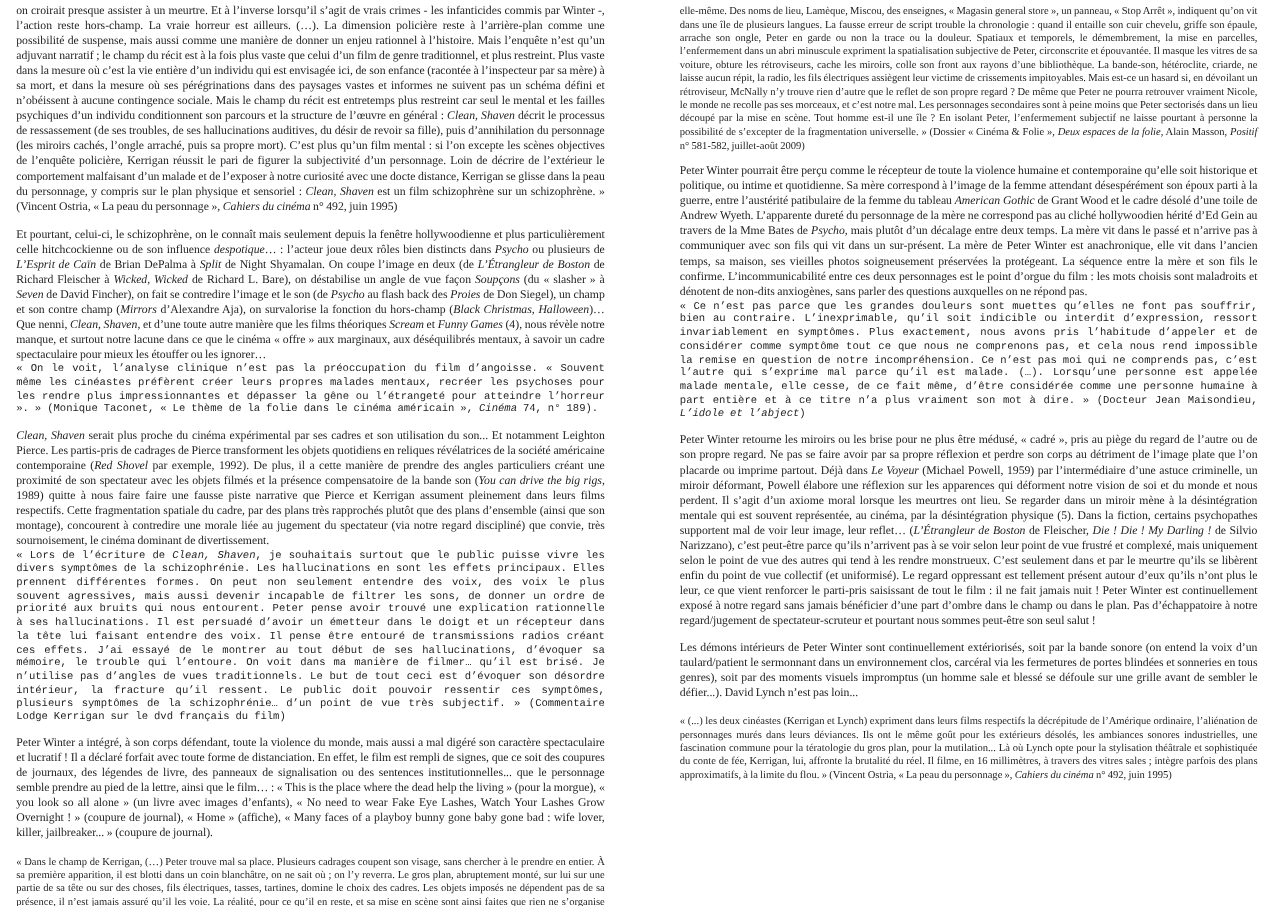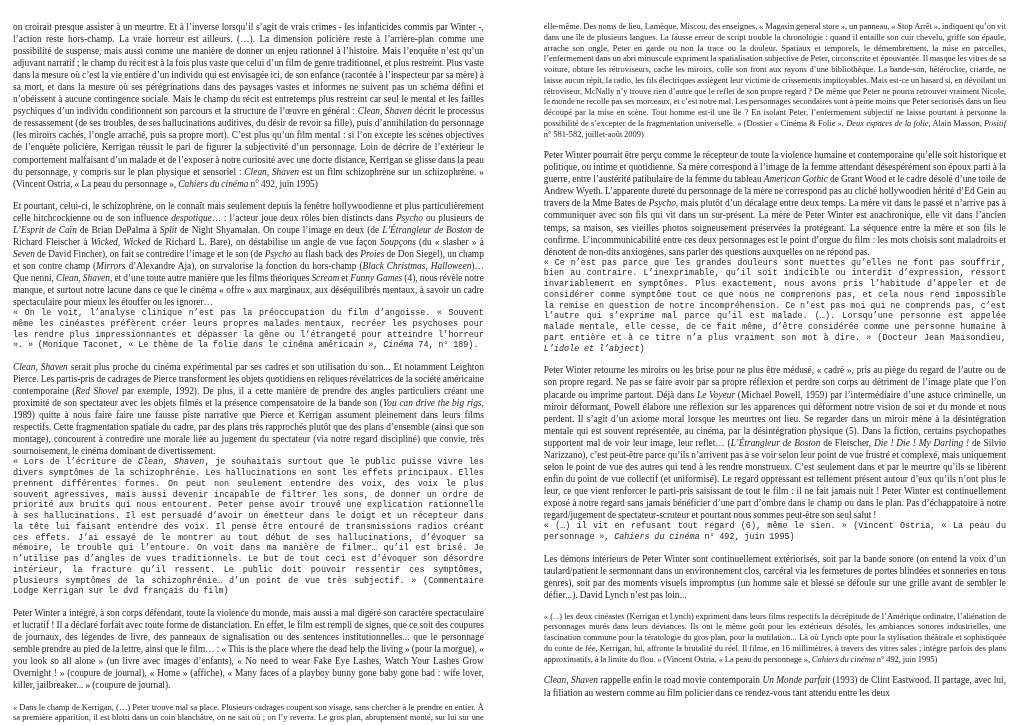"on croirait presque assister à" .page { padding: 21px 10px 6px 13px -> 3px 10px 6px 13px }
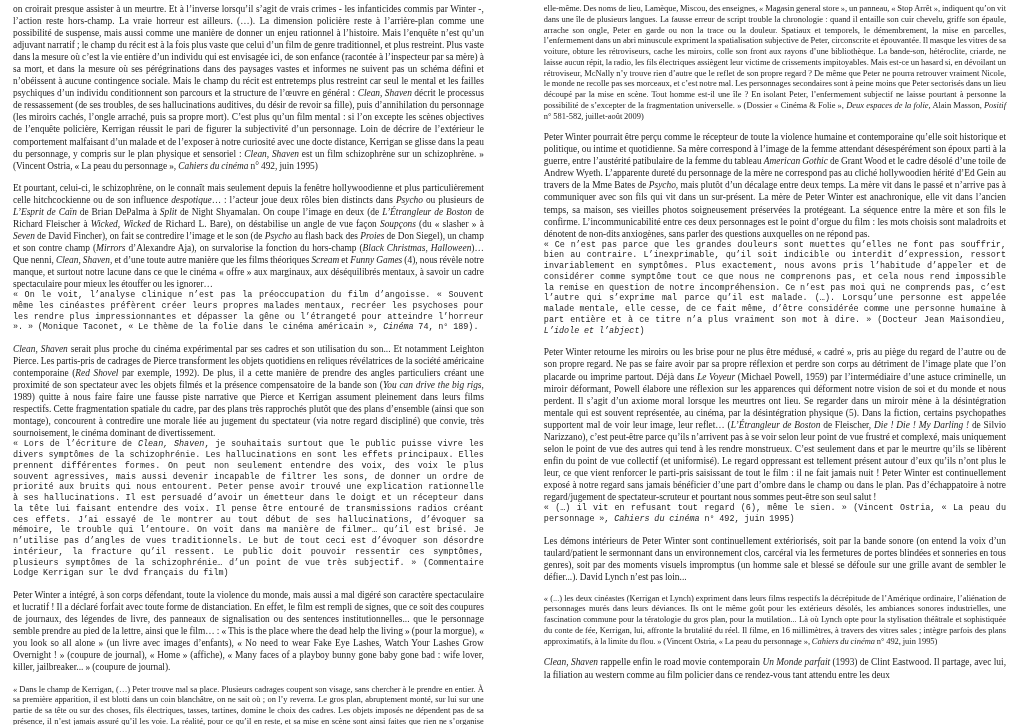"« (…) il vit en" p.para { html: <p>« (…) il vit en refusant tout regard (6), même le sien. » (Vincent Ostria, « La peau du personnage », <i>Cahiers du cinéma</i> n° 492, juin 1995)</p> -> none }
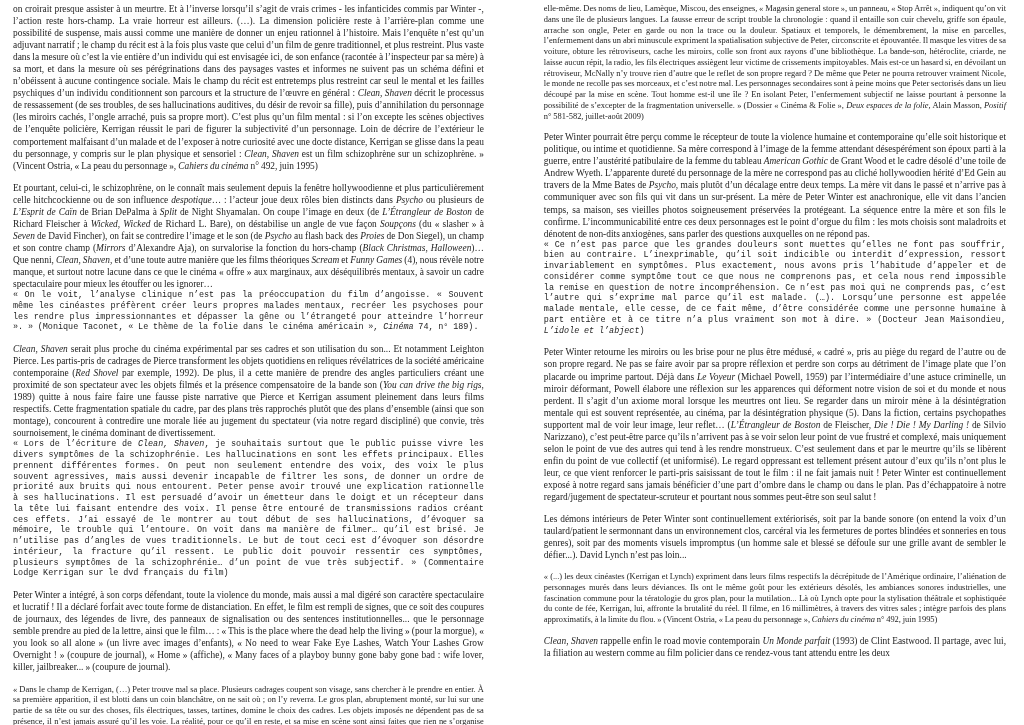"Clean, Shaven rappelle enfin le" p.para { html: <p><i>Clean, Shaven</i> rappelle enfin le road movie contemporain <i>Un Monde parfait</i> (1993) de Clint Eastwood. Il partage, avec lui, la filiation au western comme au film policier dans ce rendez-vous tant attendu entre les deux</p> -> none }
